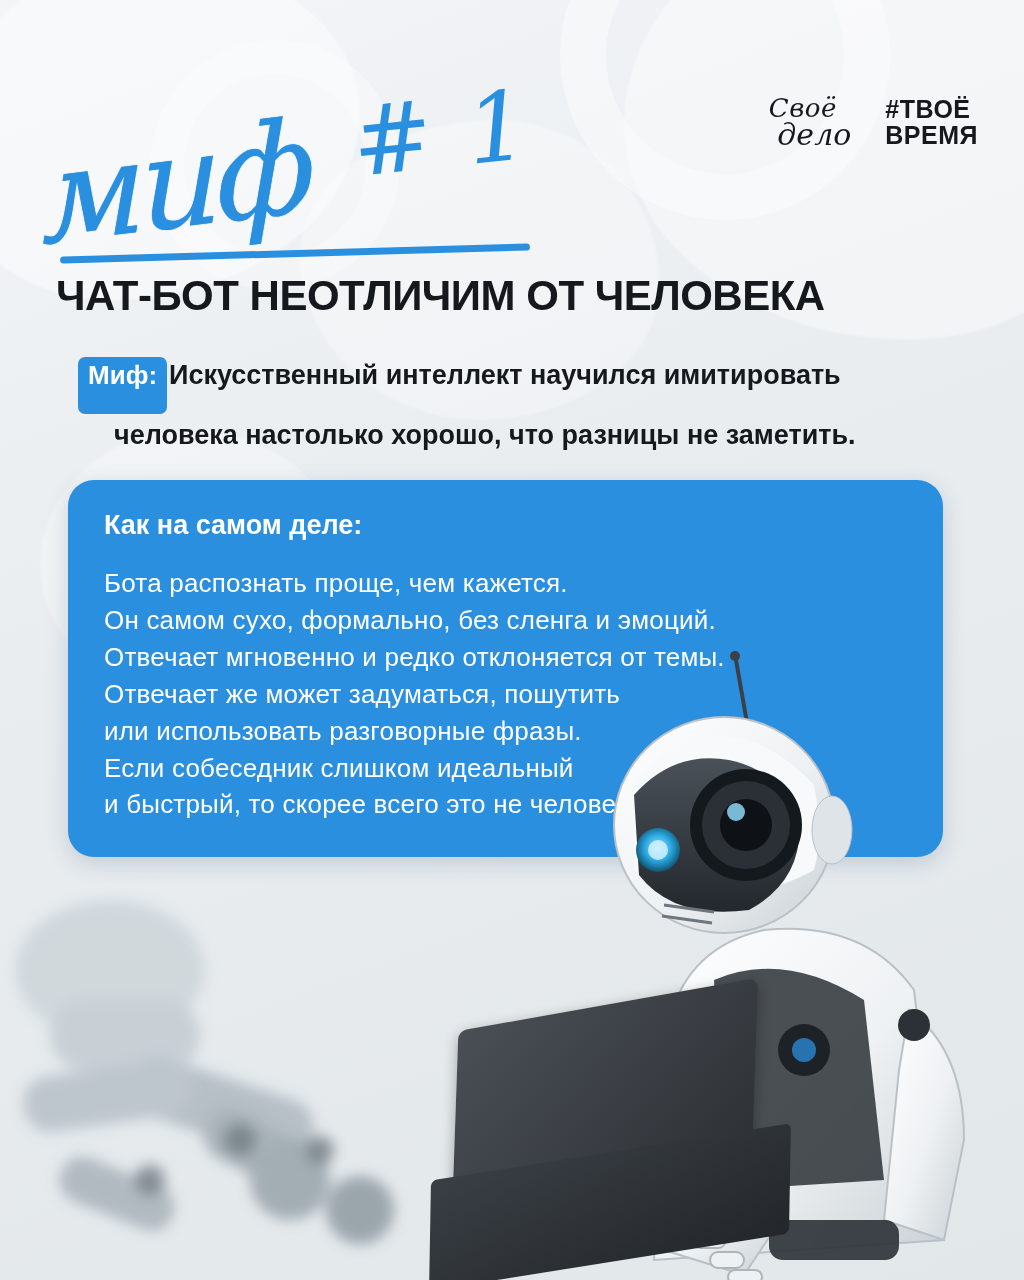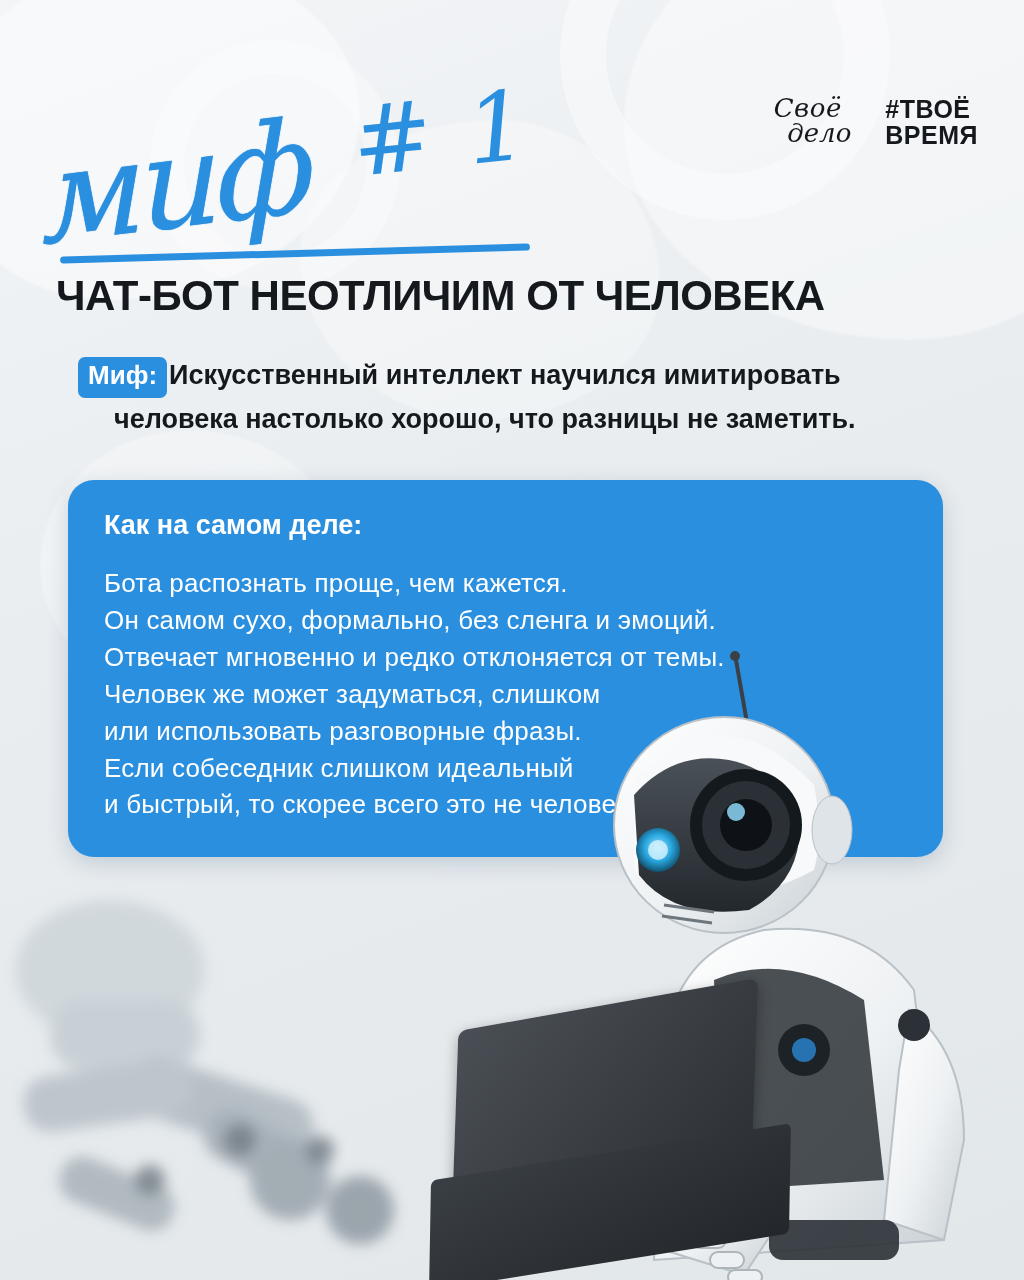"дело" .brand-svoe .l2 { font-size: 26px -> 30px }
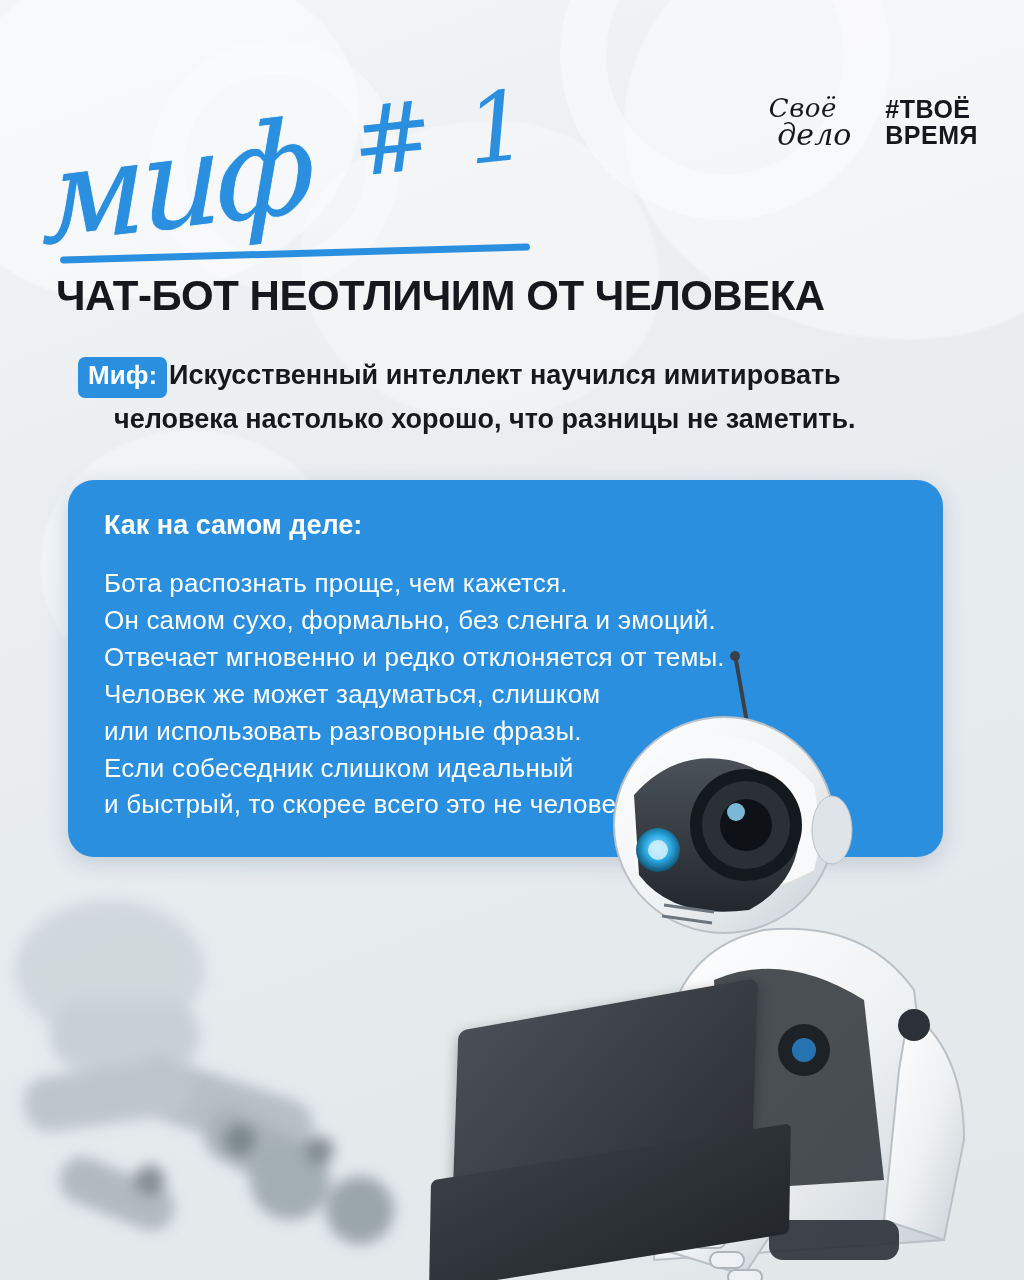"Миф:" .myth-label { padding: 3px 10px 7px 10px -> 3px 10px 23px 10px }
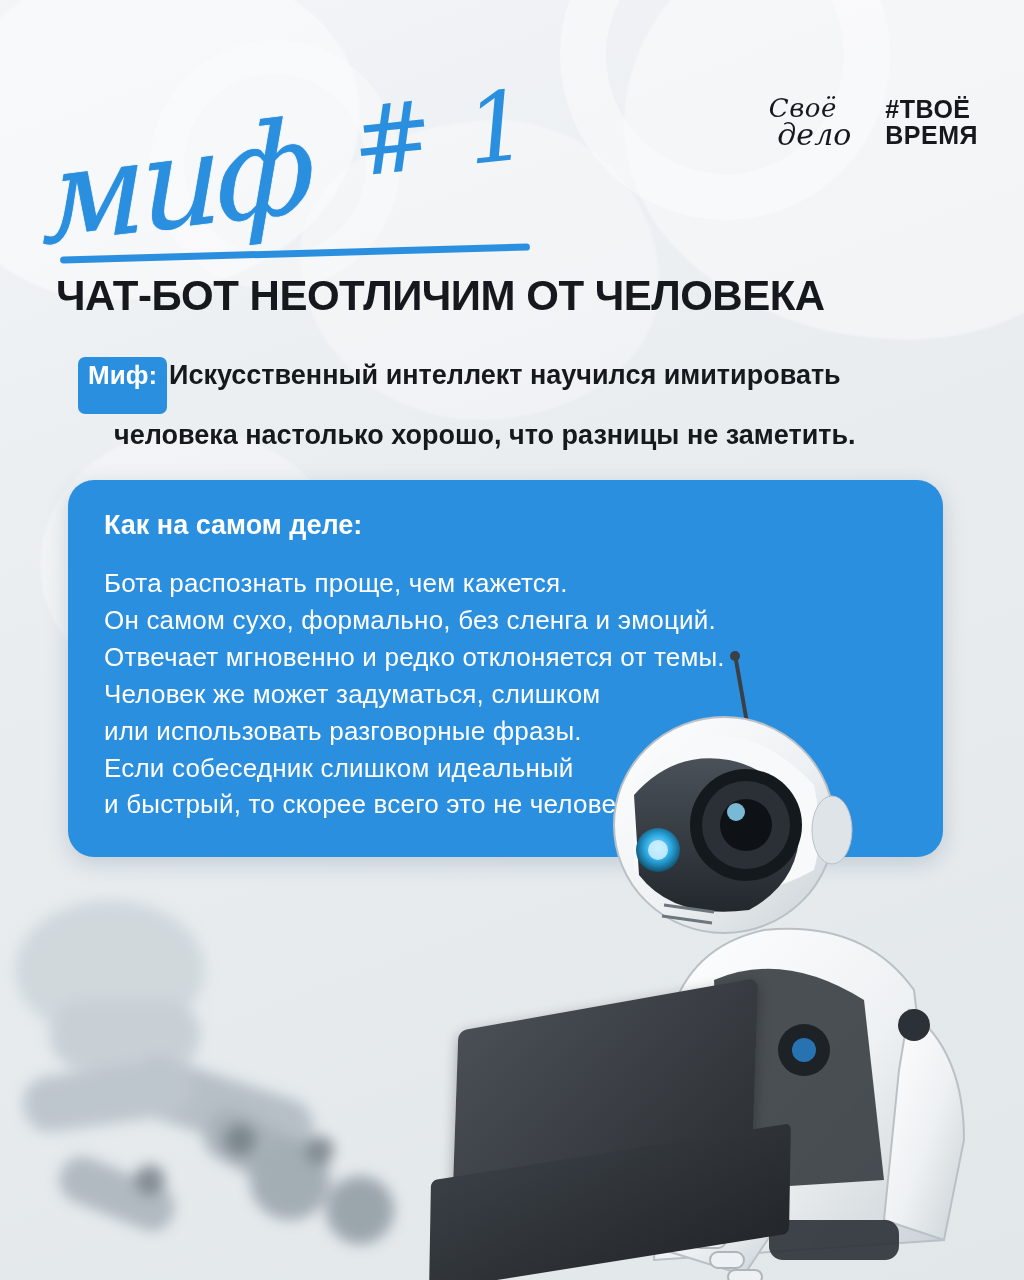"Человек же может задуматься, слишком" div.card-line { text: Человек же может задуматься, слишком -> Отвечает же может задуматься, пошутить }
